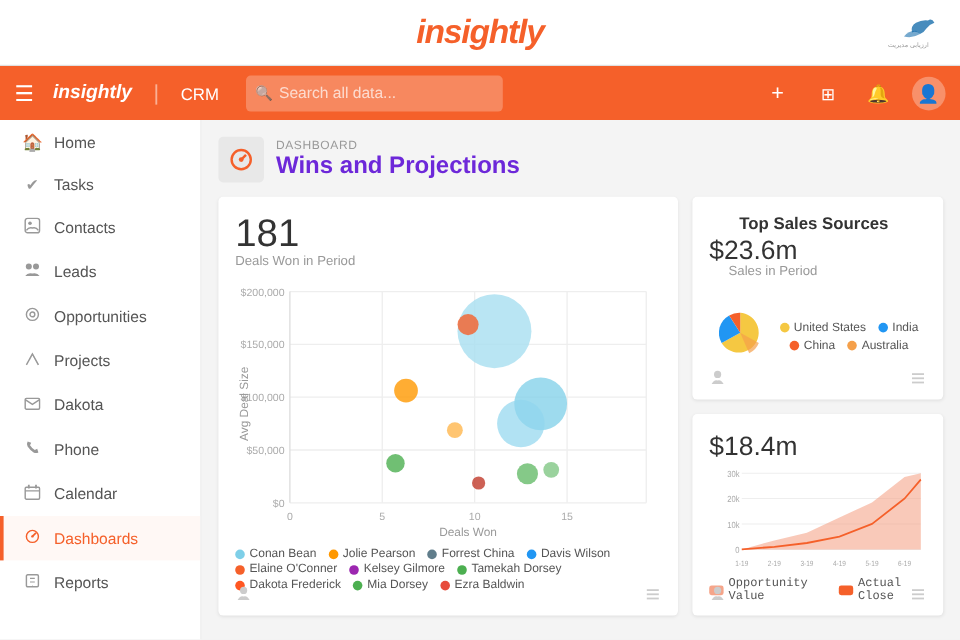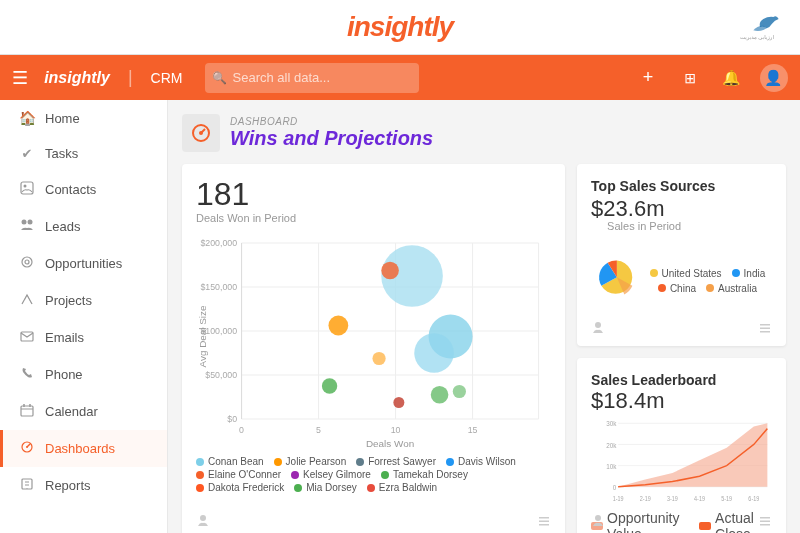"DASHBOARD" .dashboard-header { font-style: italic -> none }
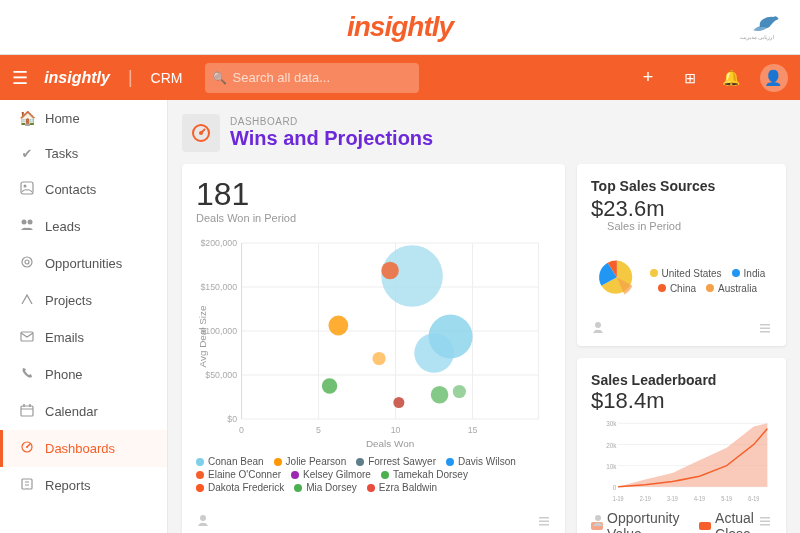"Top Sales Sources" .card-title { margin-left: none -> 25px }
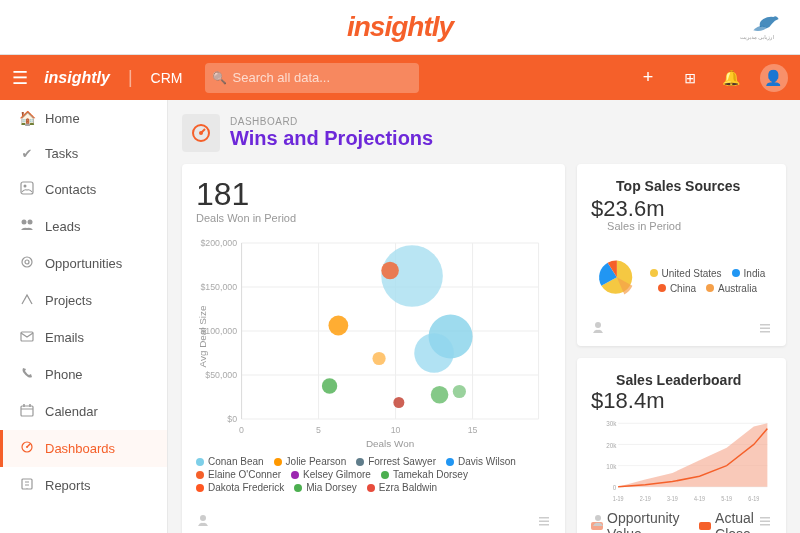"Emails" span { text: Emails -> Dakota }
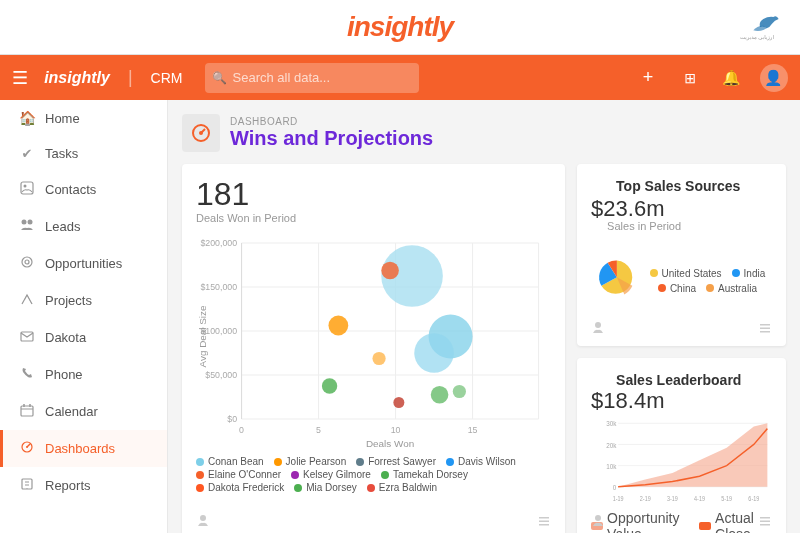"Sales Leaderboard" div.card-title { html: <div>Sales Leaderboard</div> -> none }
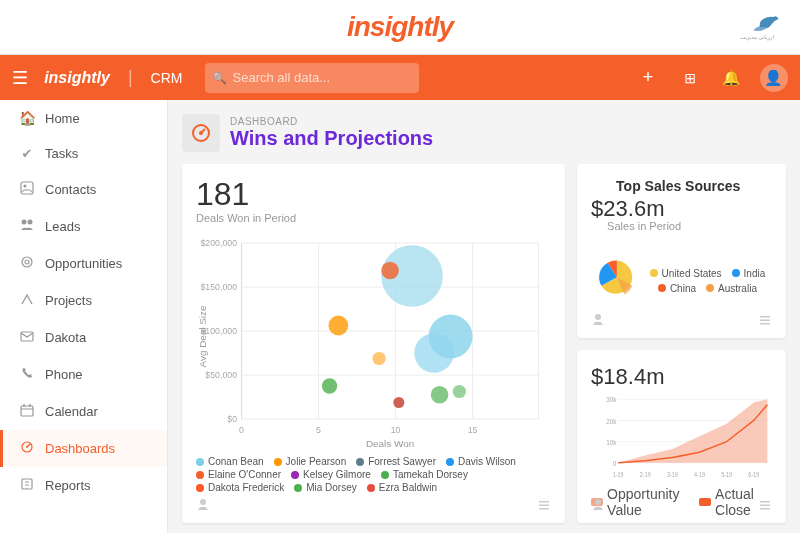"Forrest Sawyer" span { text: Sawyer -> China }
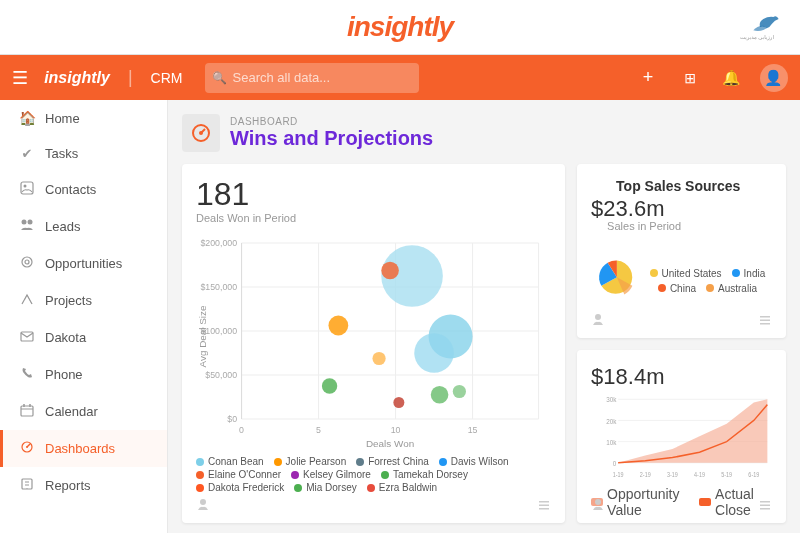"Opportunity Value" div { font-family: none -> Liberation Mono, monospace; font-size: 14px -> 10px }
